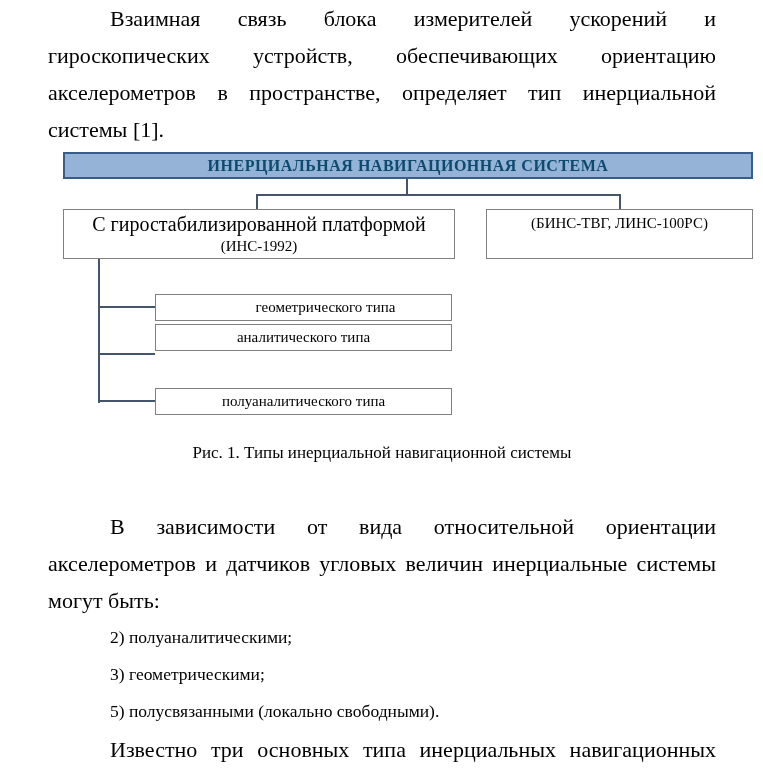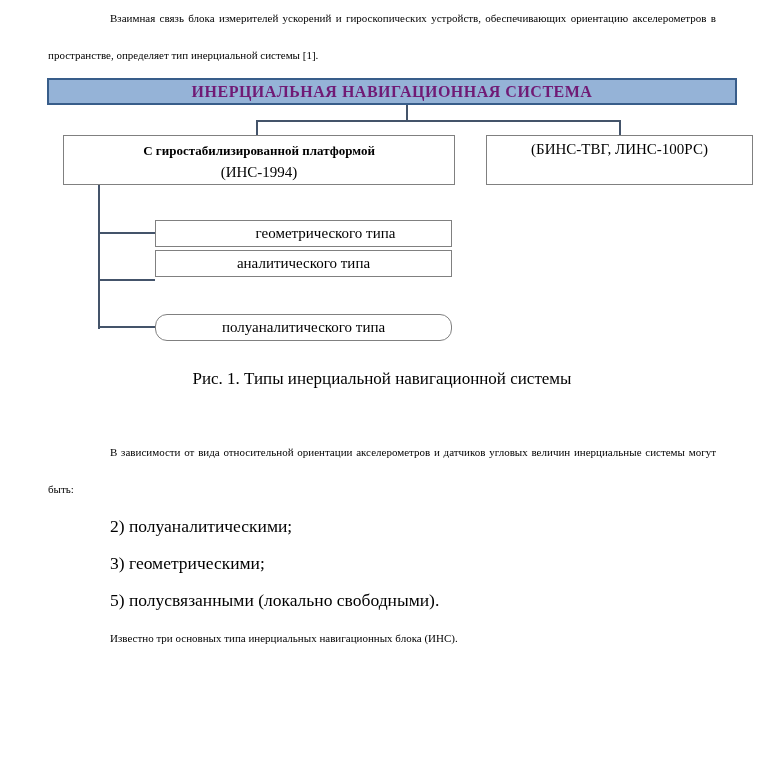"Взаимная связь блока измерителей" .body-text { font-size: 11px -> 22px }
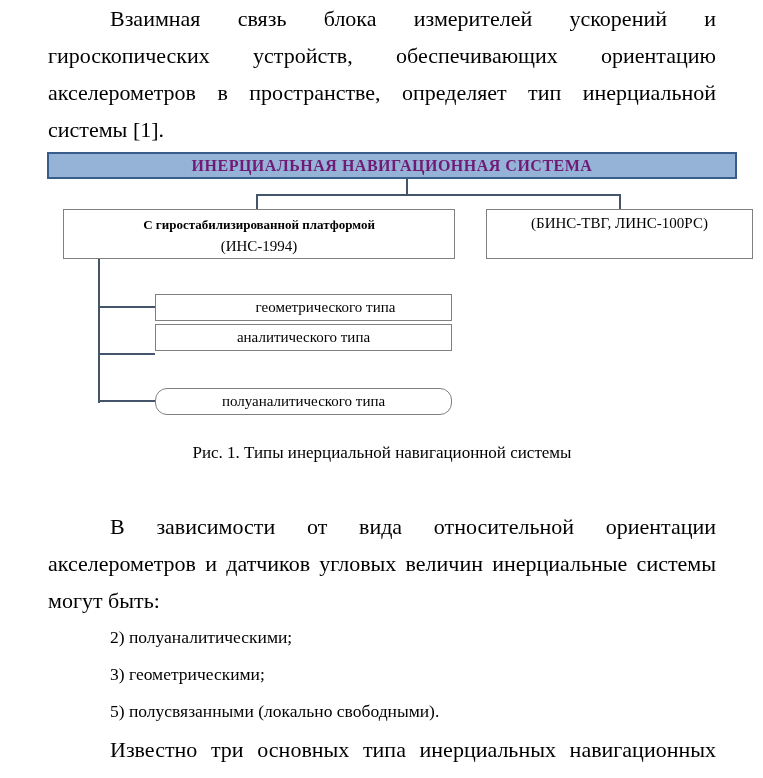"ИНЕРЦИАЛЬНАЯ НАВИГАЦИОННАЯ СИСТЕМА" .root-box { color: #701a75 -> #0c4a6e; left: 47px -> 63px }
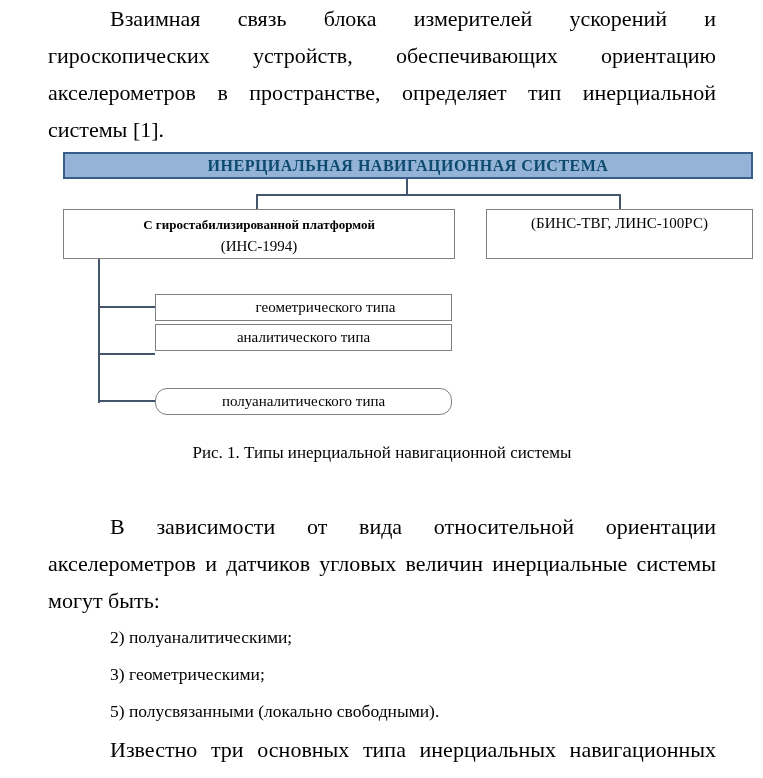"С гиростабилизированной платформой" .node-title { font-size: 13px -> 20px; font-weight: bold -> normal }
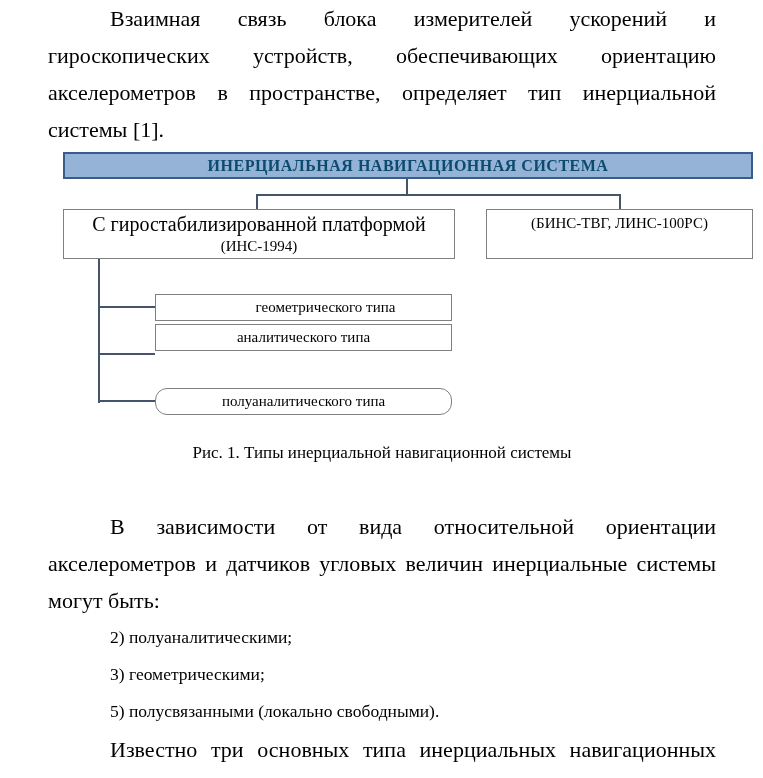"(ИНС-1994)" div.node-subtitle { text: ИНС-1994 -> ИНС-1992 }
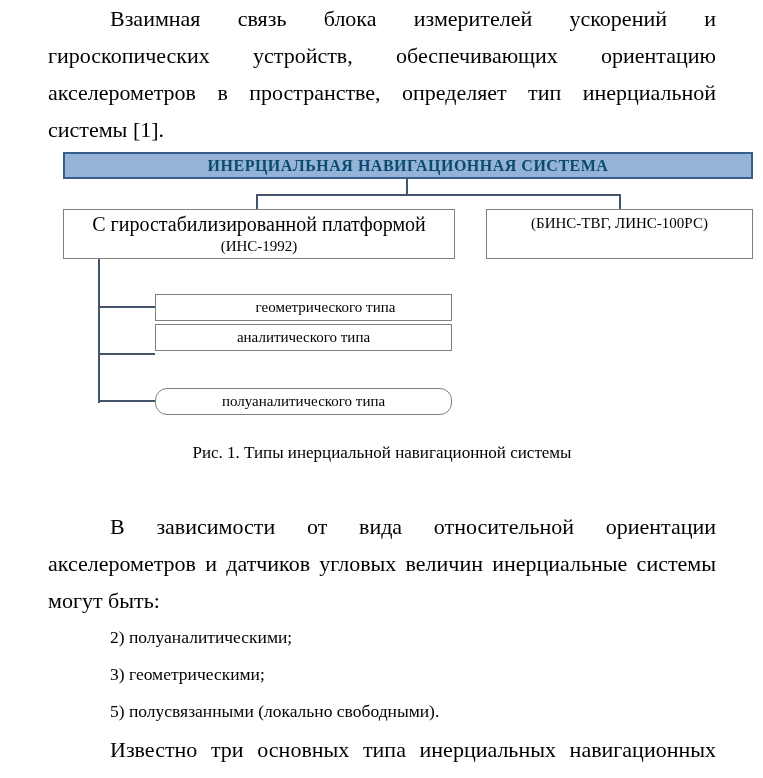"полуаналитического типа" .sub3 { border-radius: 12px -> none }
